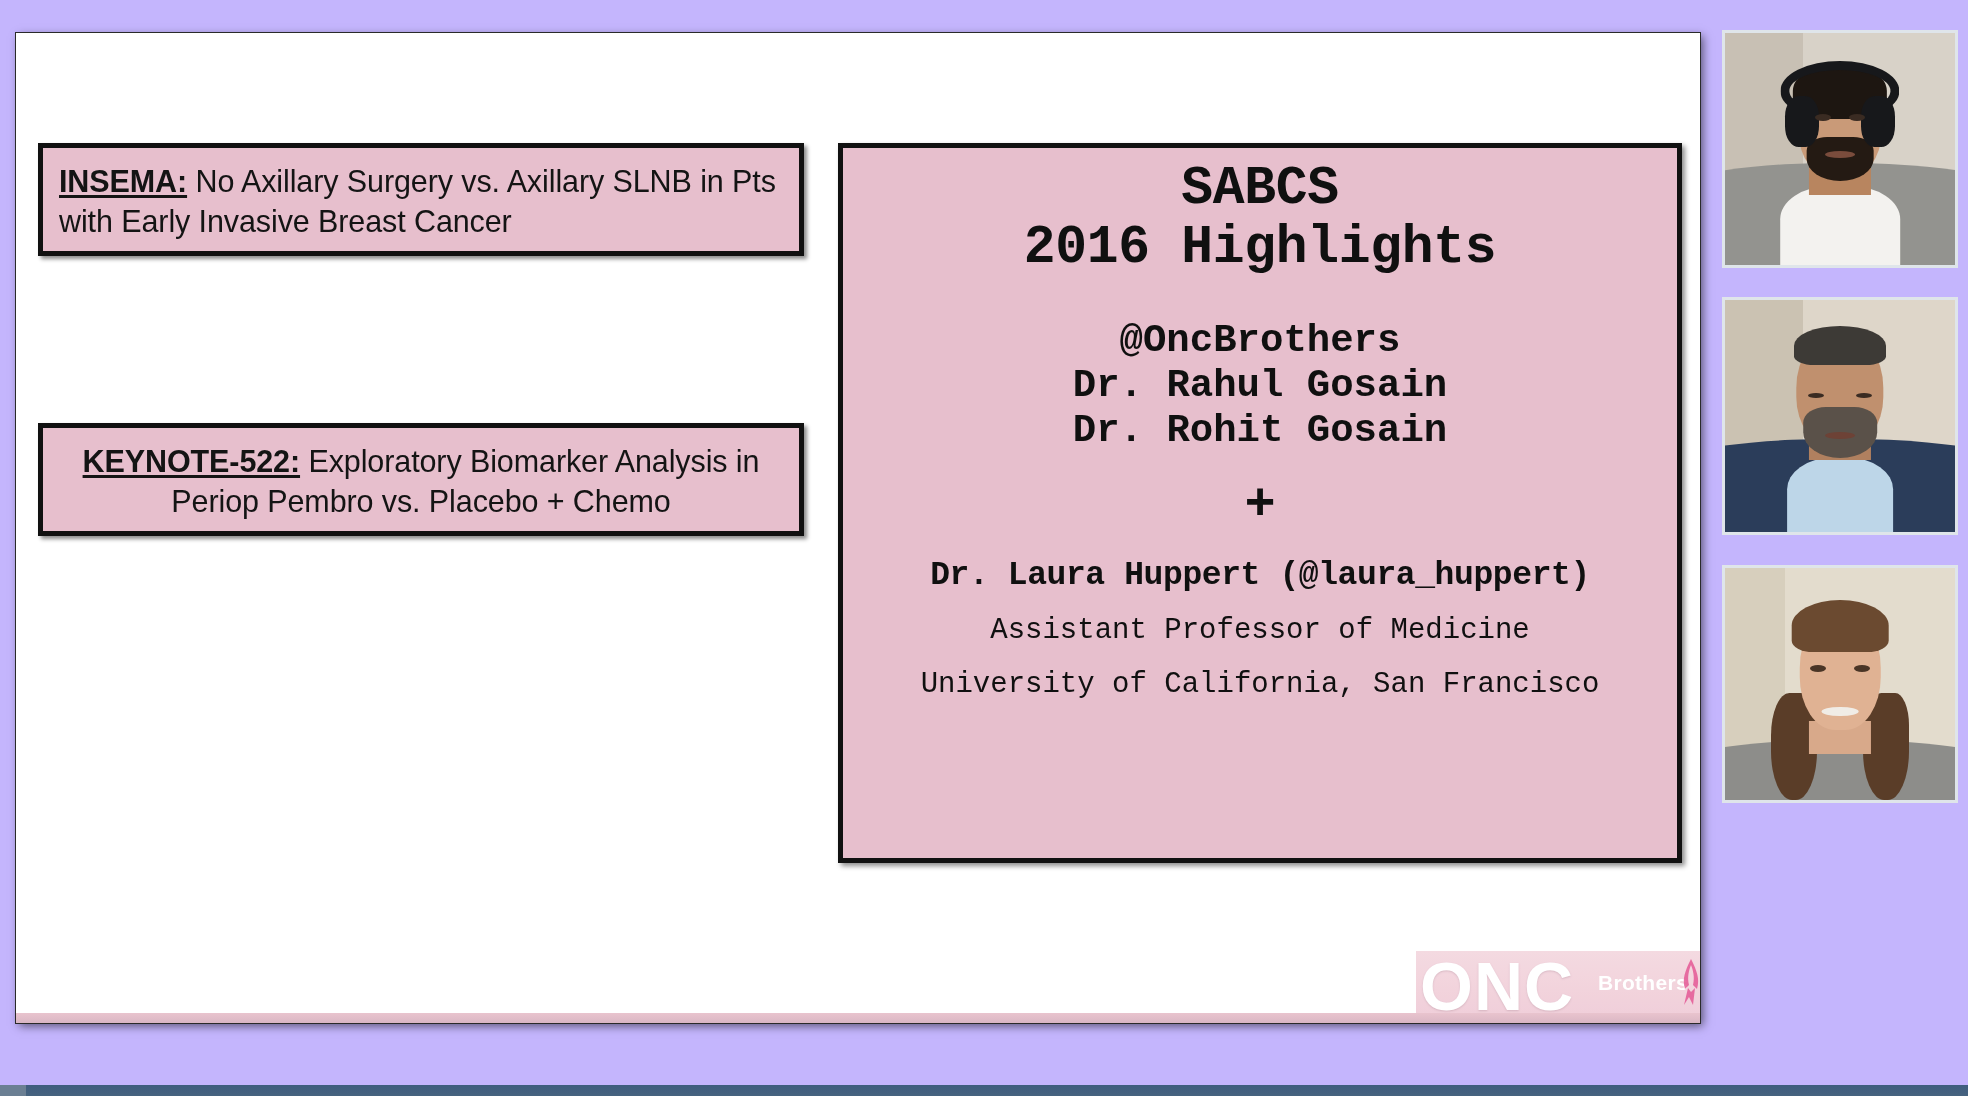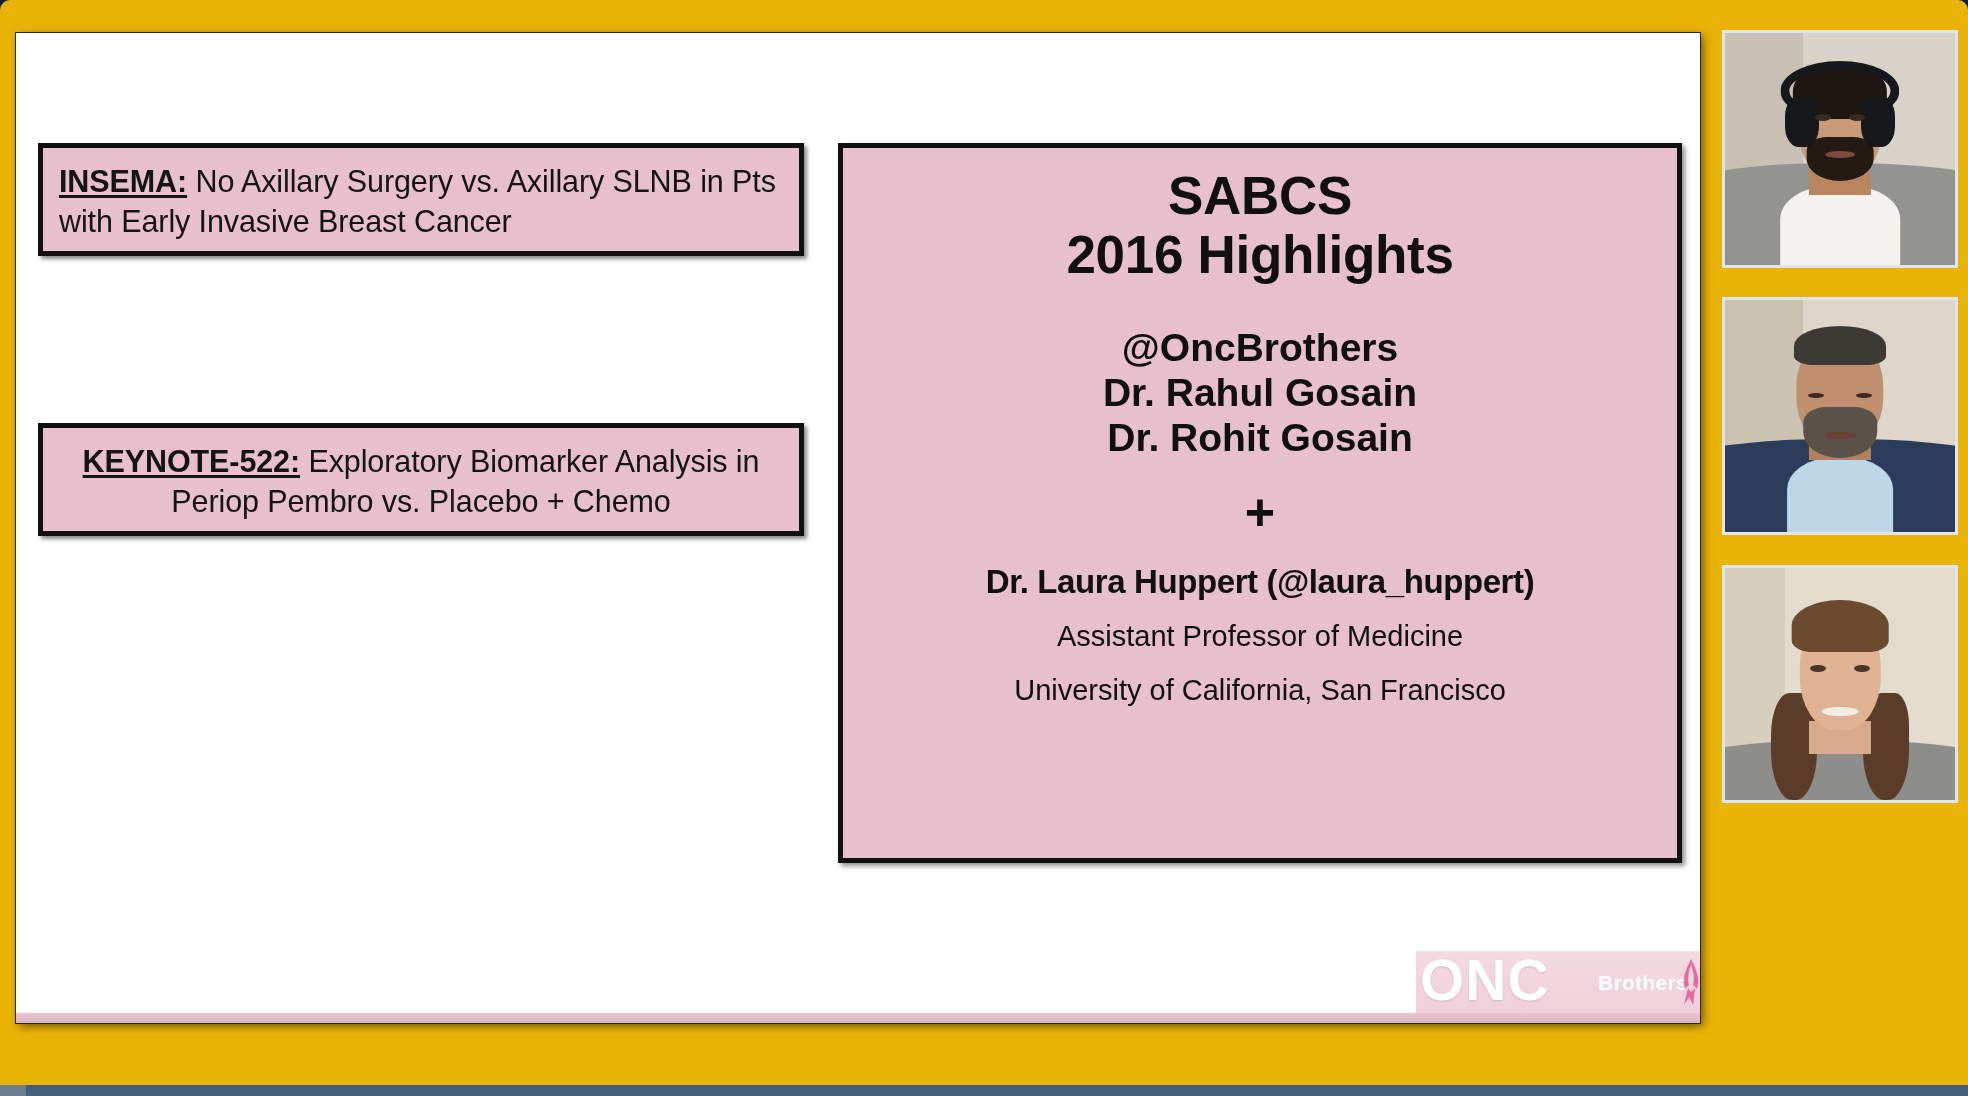"INSEMA: No Axillary Surgery vs." .stage { background-color: #eab308 -> #c4b5fd; border-radius: 10px -> none }
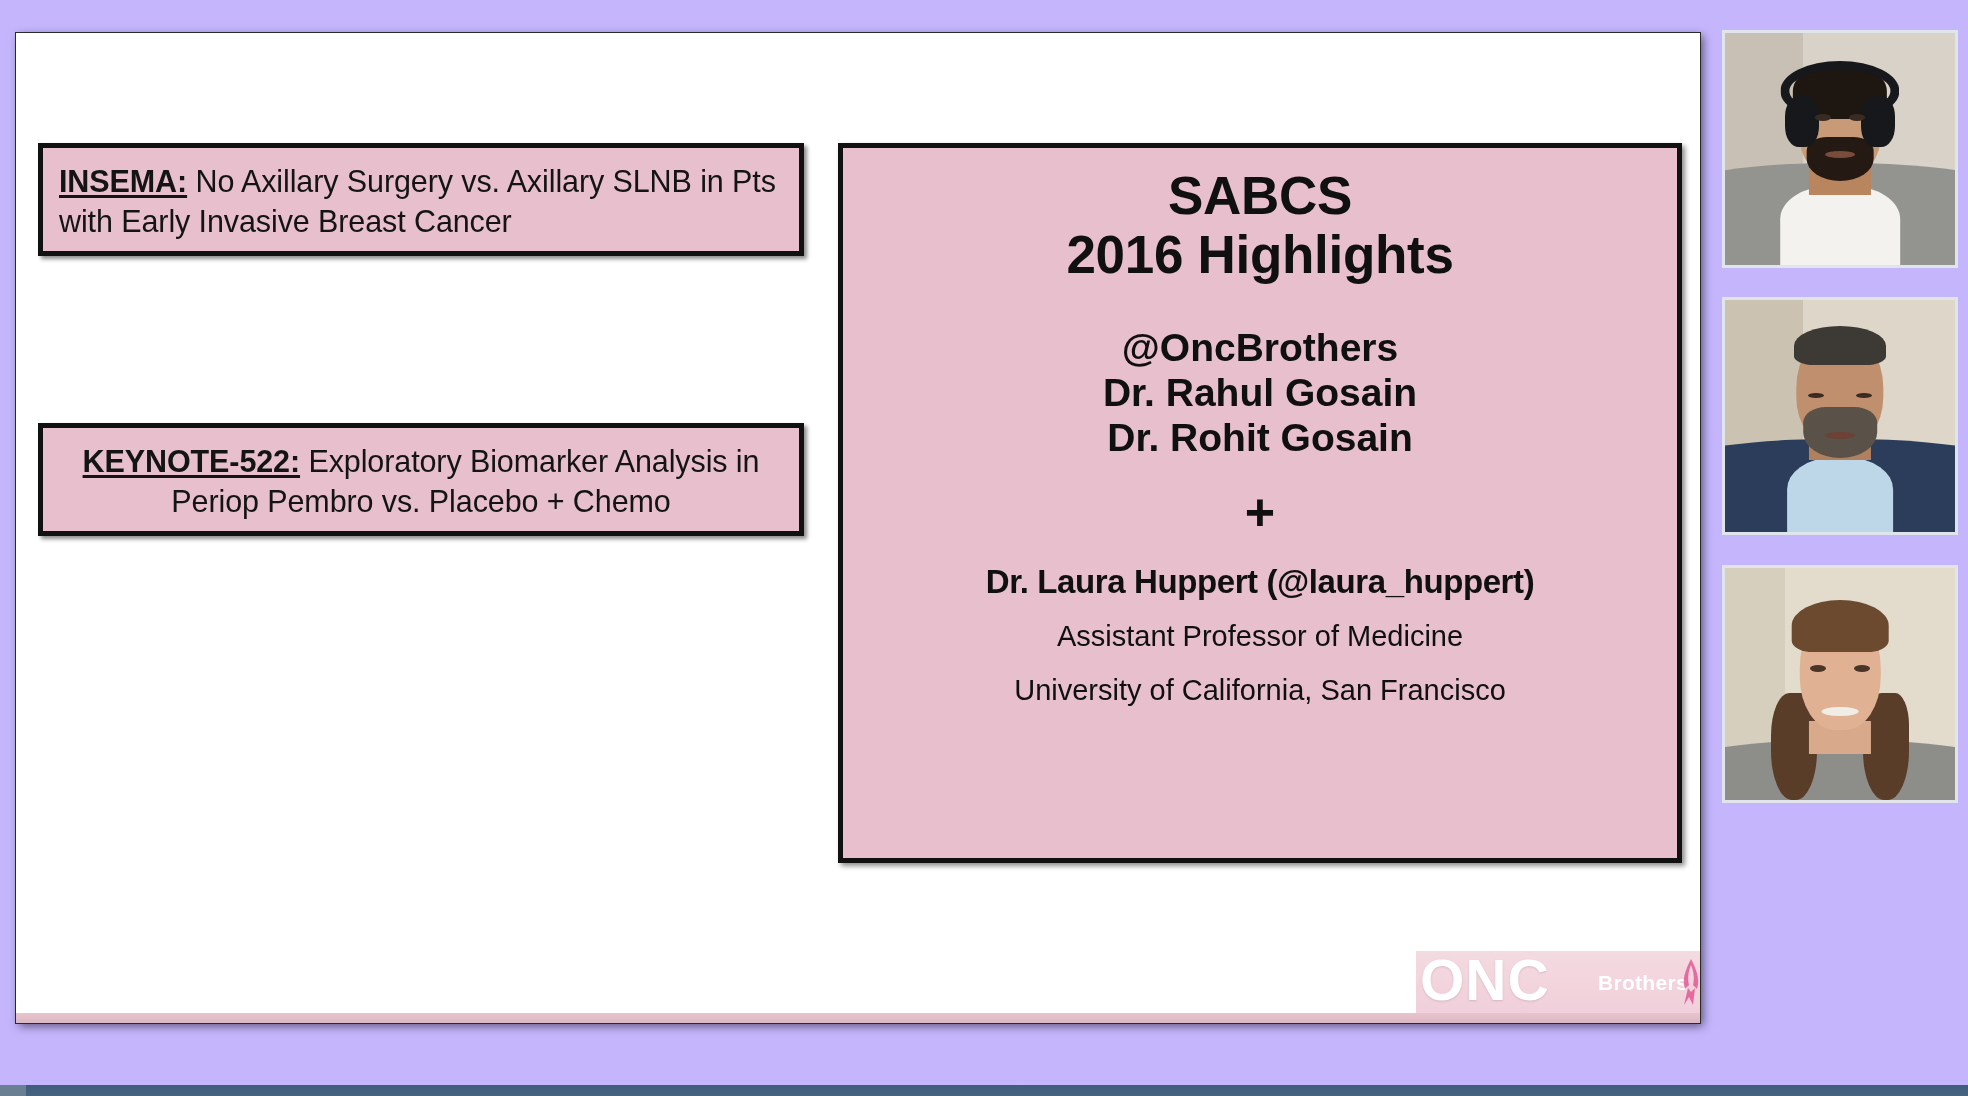"SABCS" .tp-inner { font-family: none -> Liberation Mono, monospace; padding-top: 18px -> 12px }
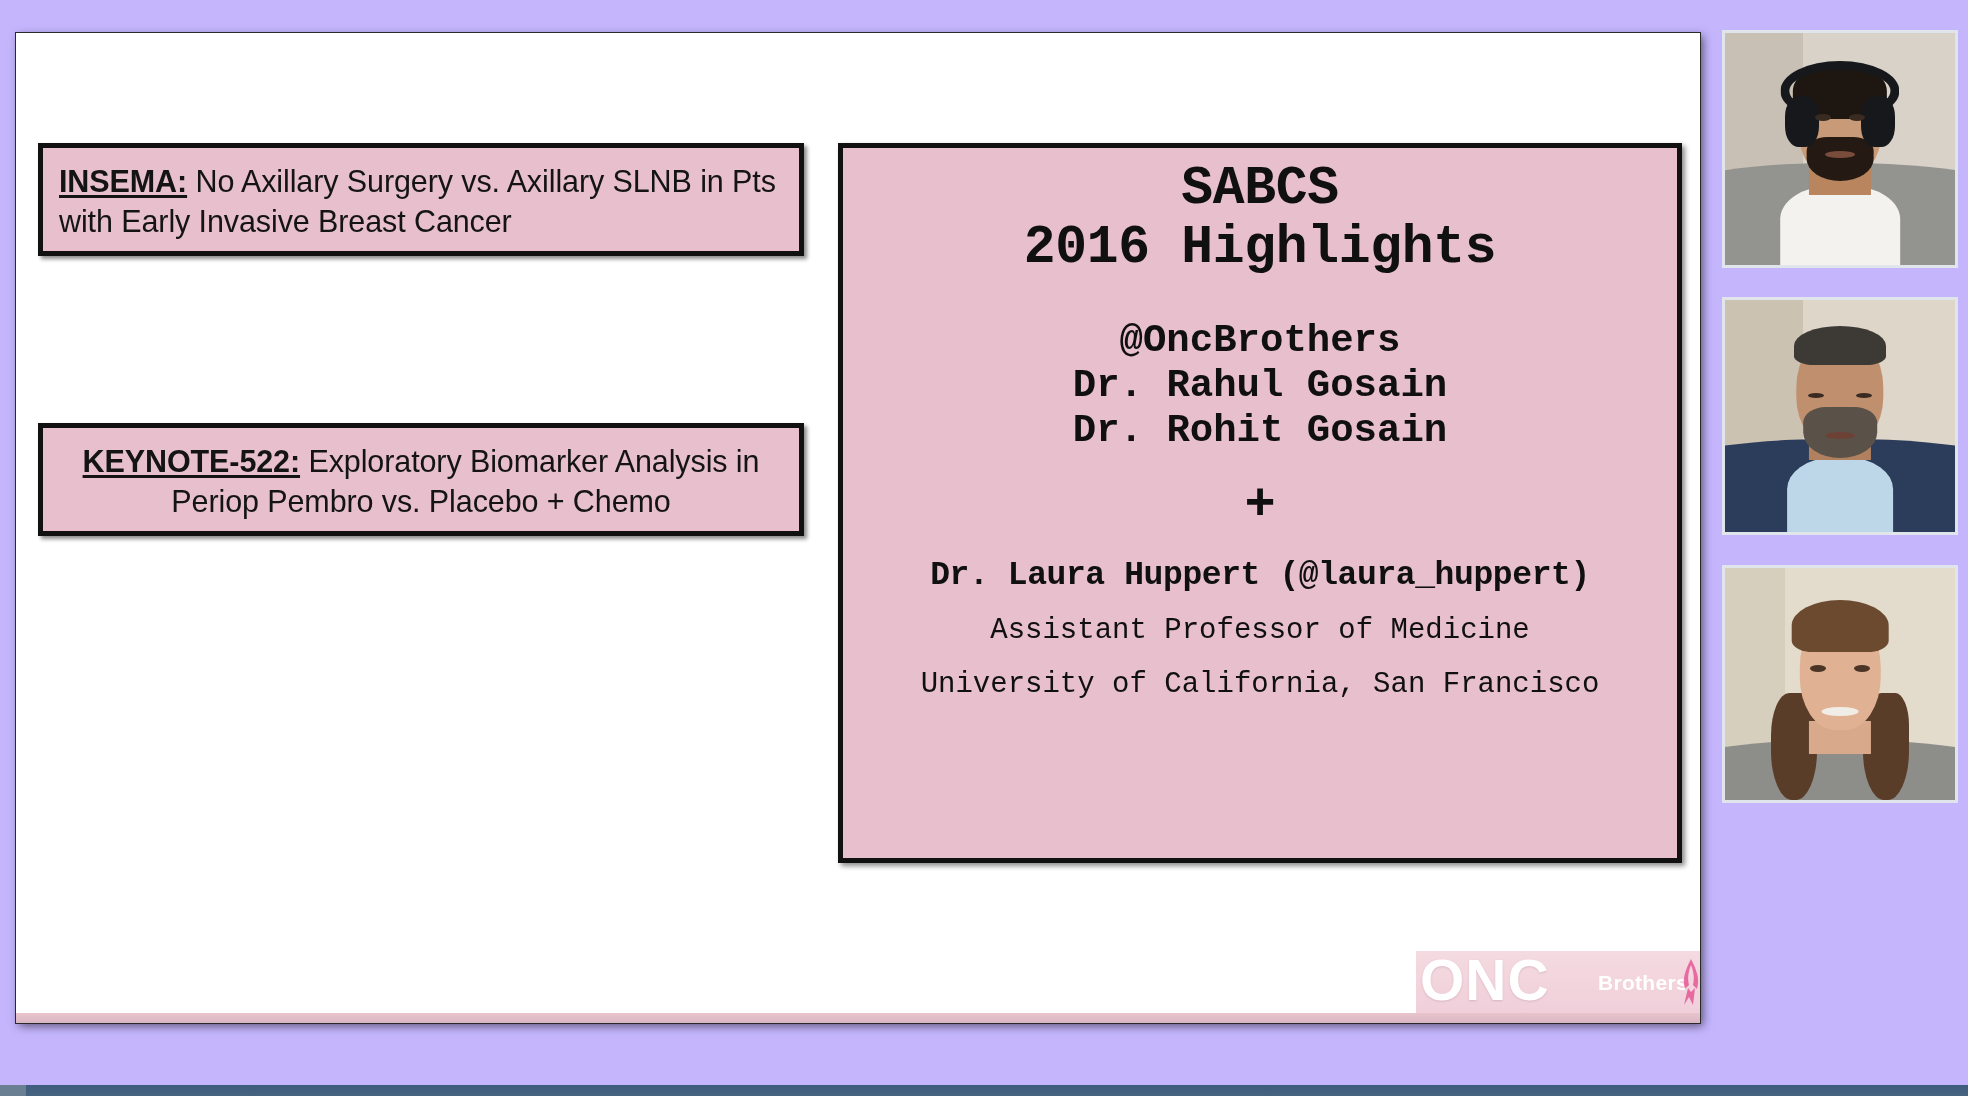"ONC" .onc-logo .onc-text { font-size: 57px -> 68px }
